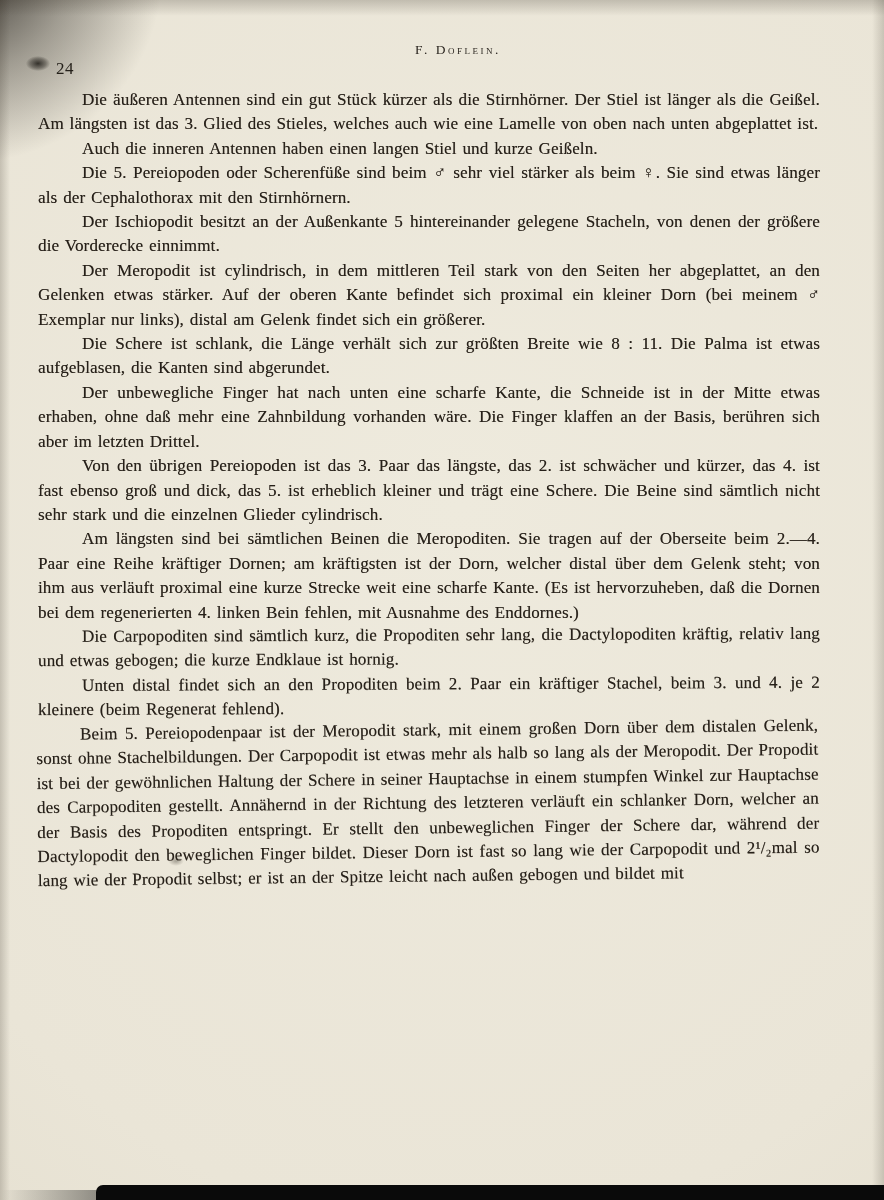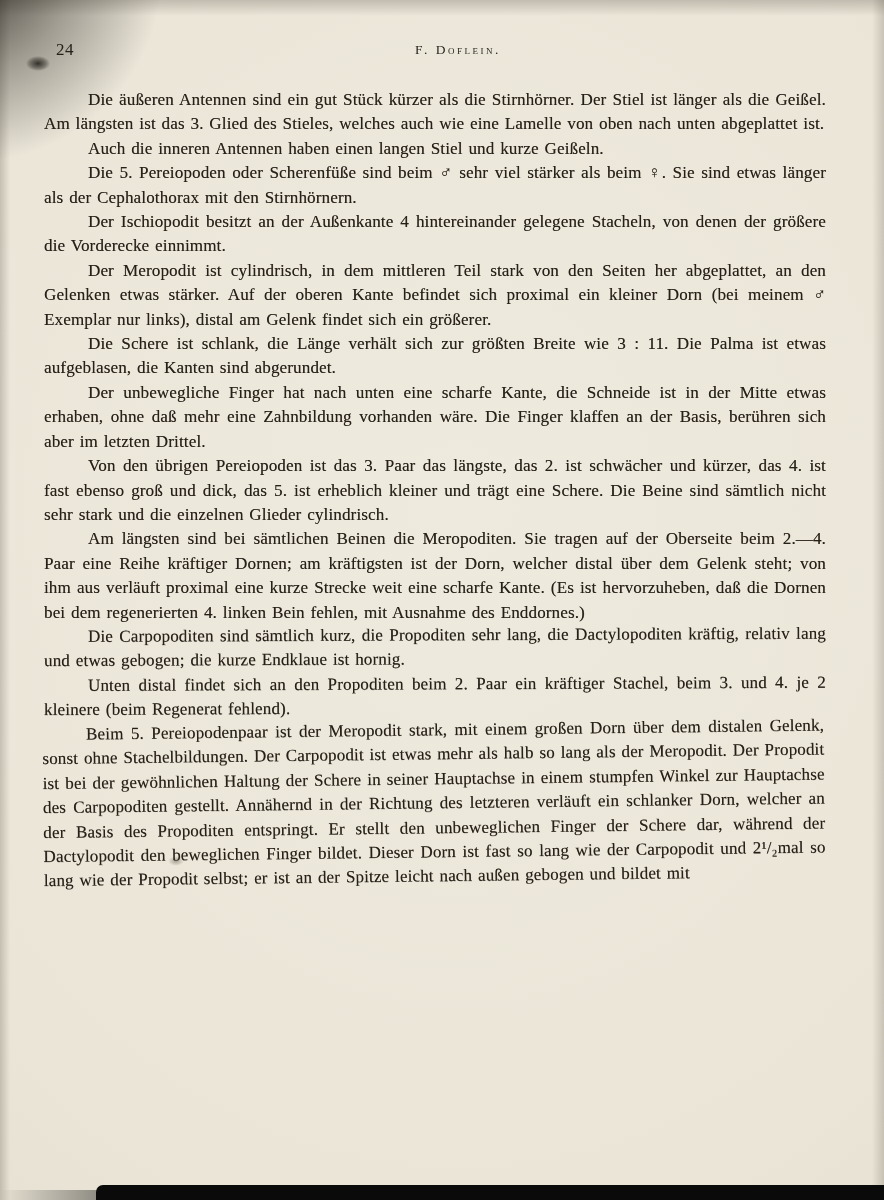"24" .page-number { top: 40px -> 59px }
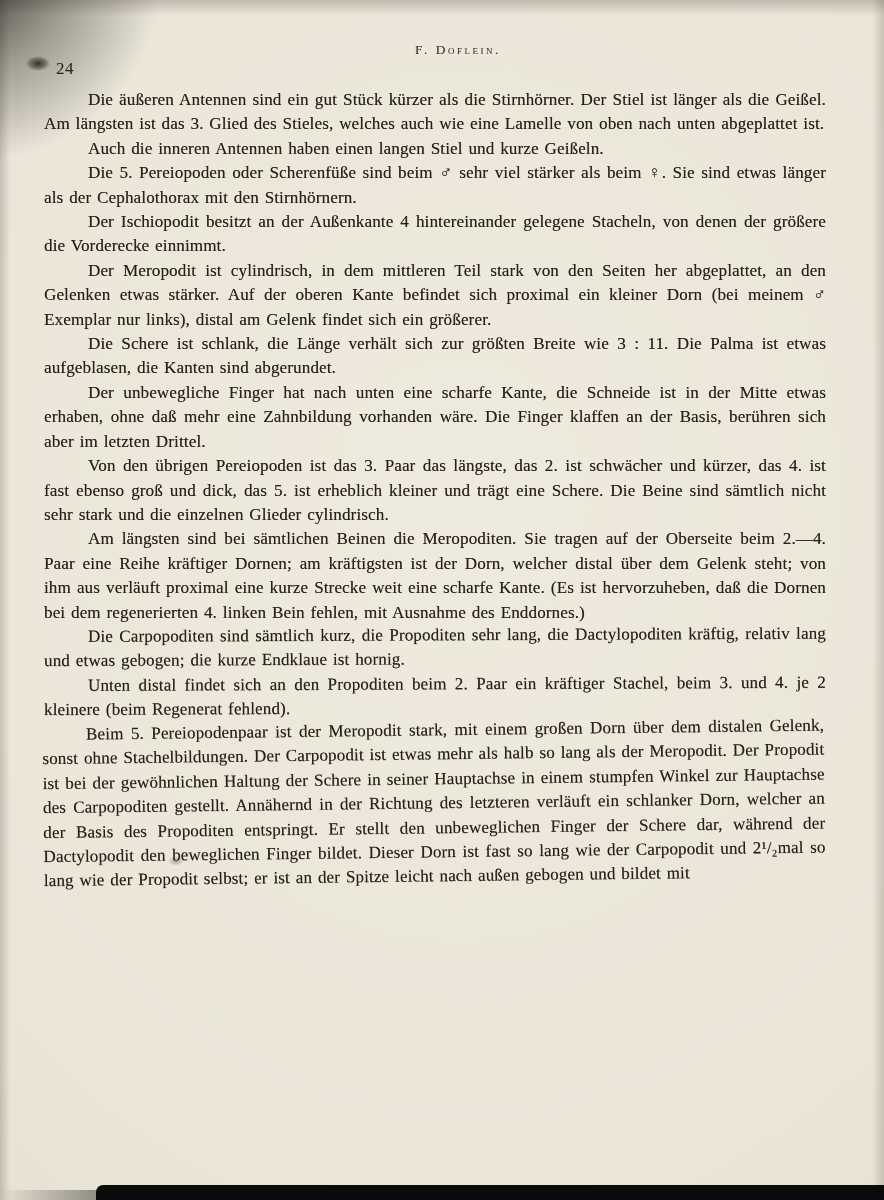"Die äußeren Antennen sind ein" .text-block { left: 44px -> 38px }
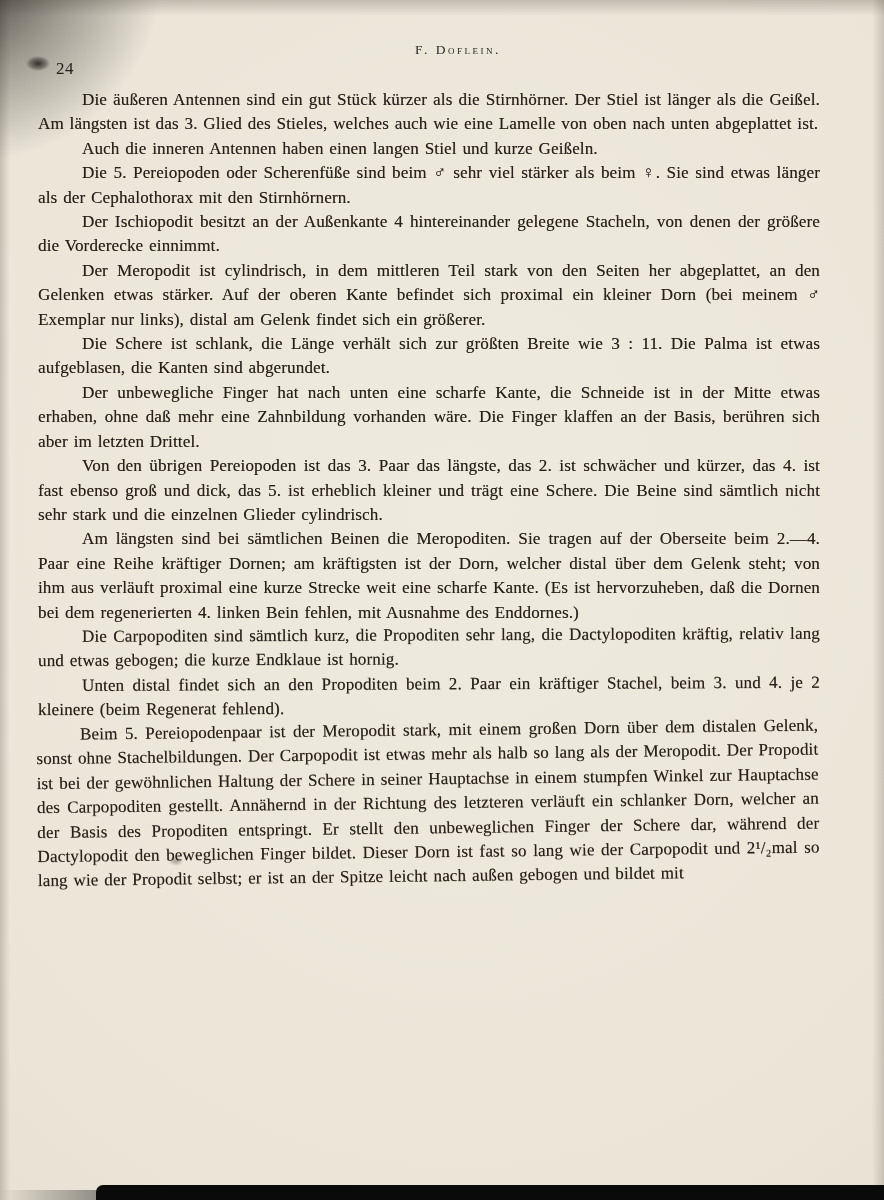"Der Ischiopodit besitzt an der" p.para { text: 4 -> 5 }
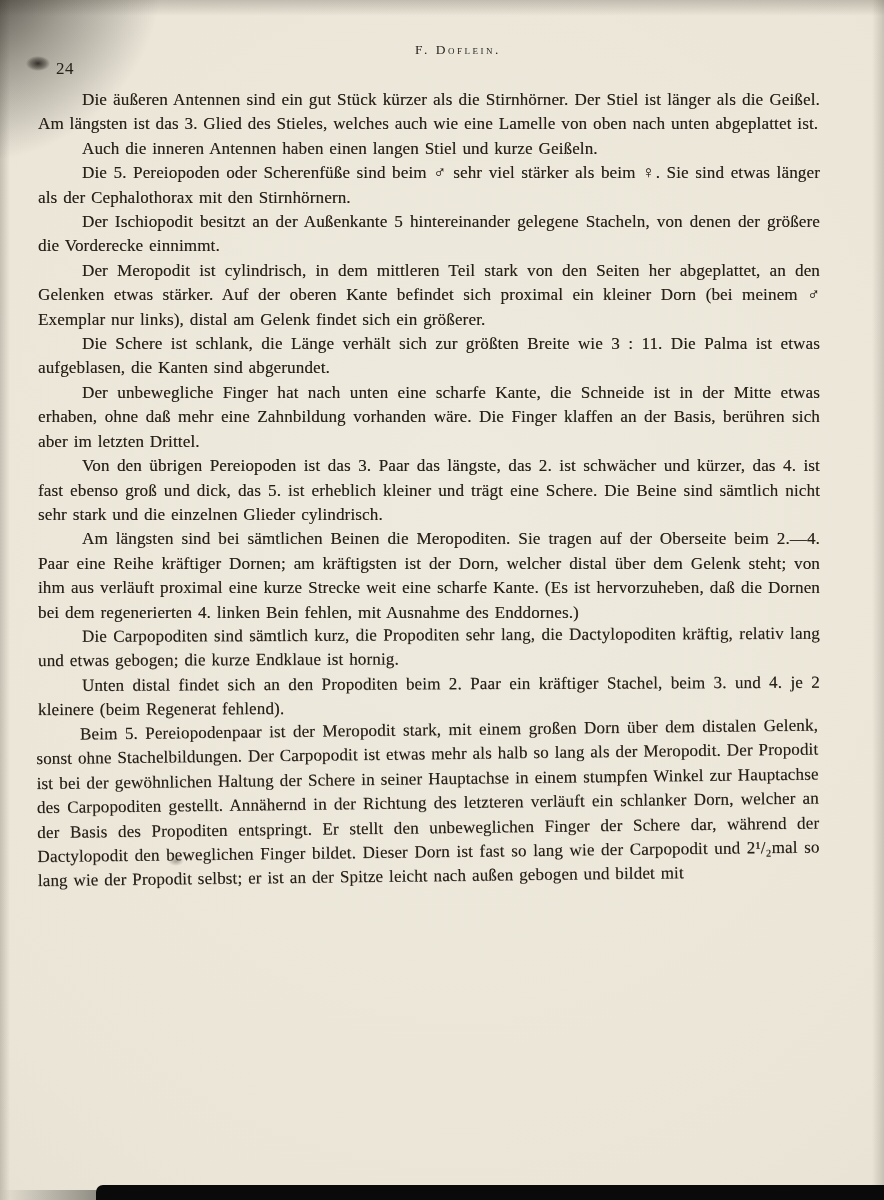"Die Schere ist schlank, die" p.para { text: 3 -> 8 }
